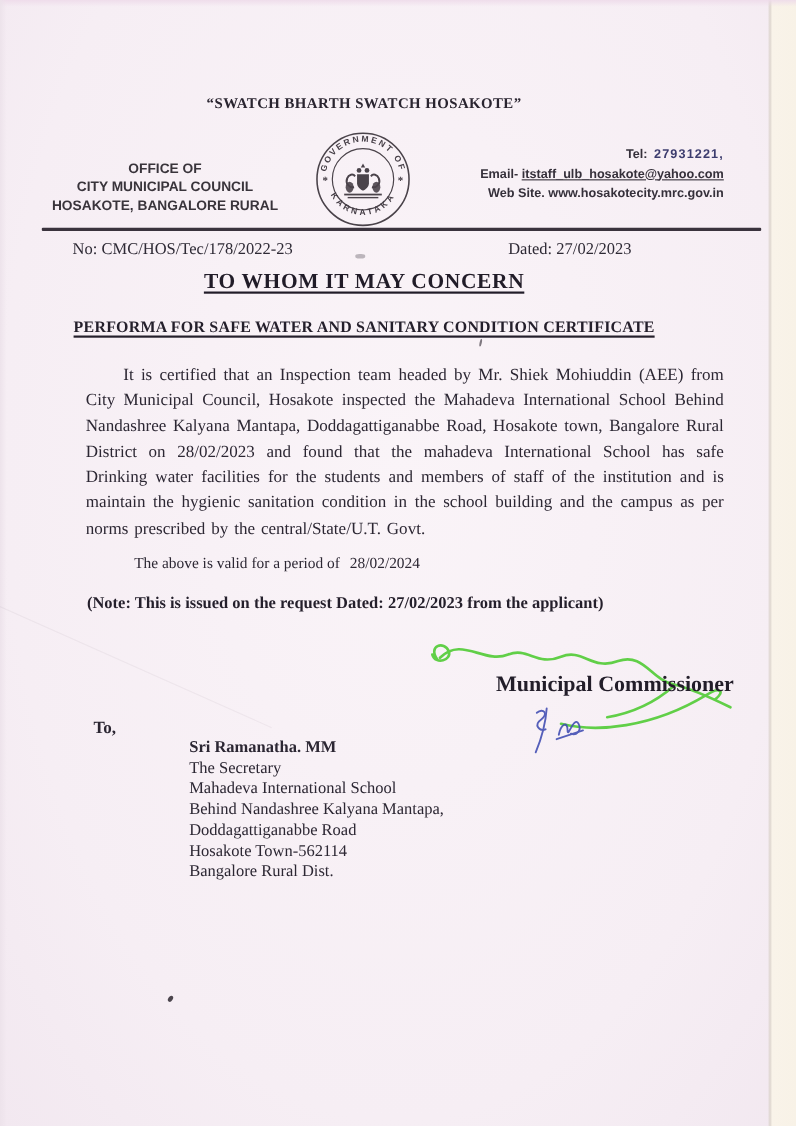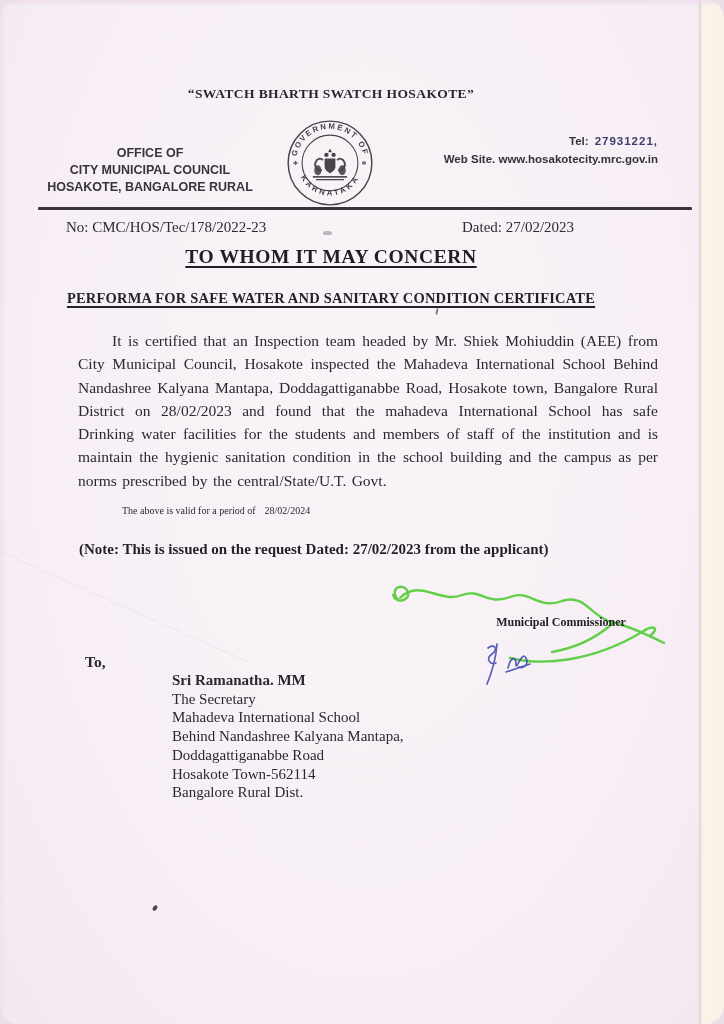"“SWATCH BHARTH SWATCH HOSAKOTE”" .page { border-radius: 18px -> none }
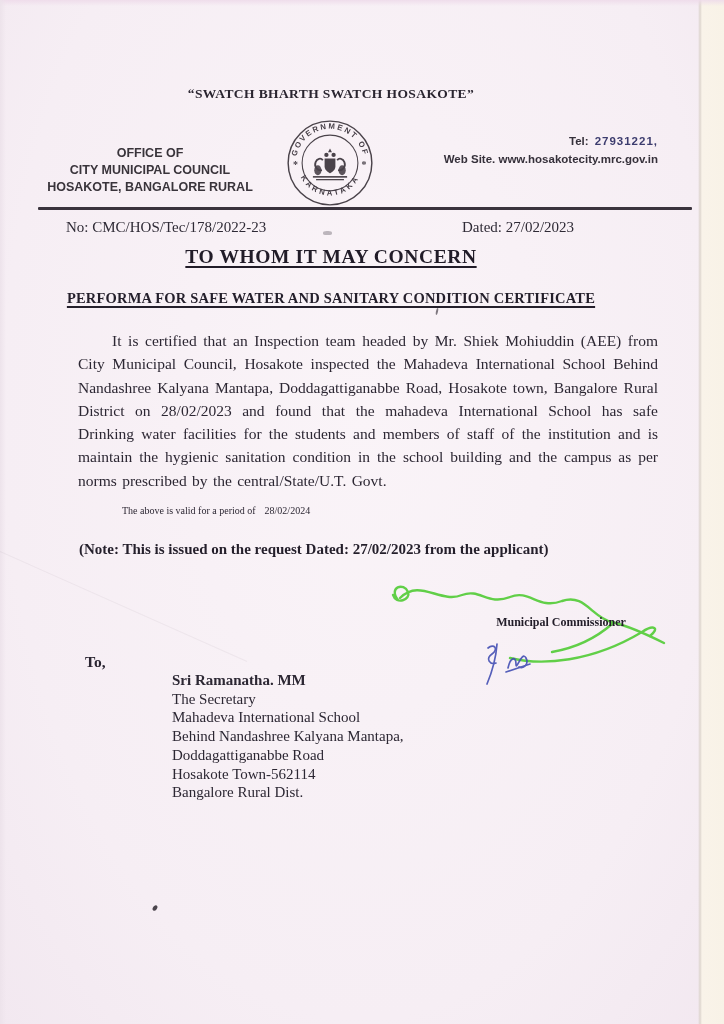"Email- itstaff_ulb_hosakote@yahoo.com" div { html: none -> <div> <span>Email-</span> <span>itstaff_ulb_hosakote@yahoo.com</span> </div> }
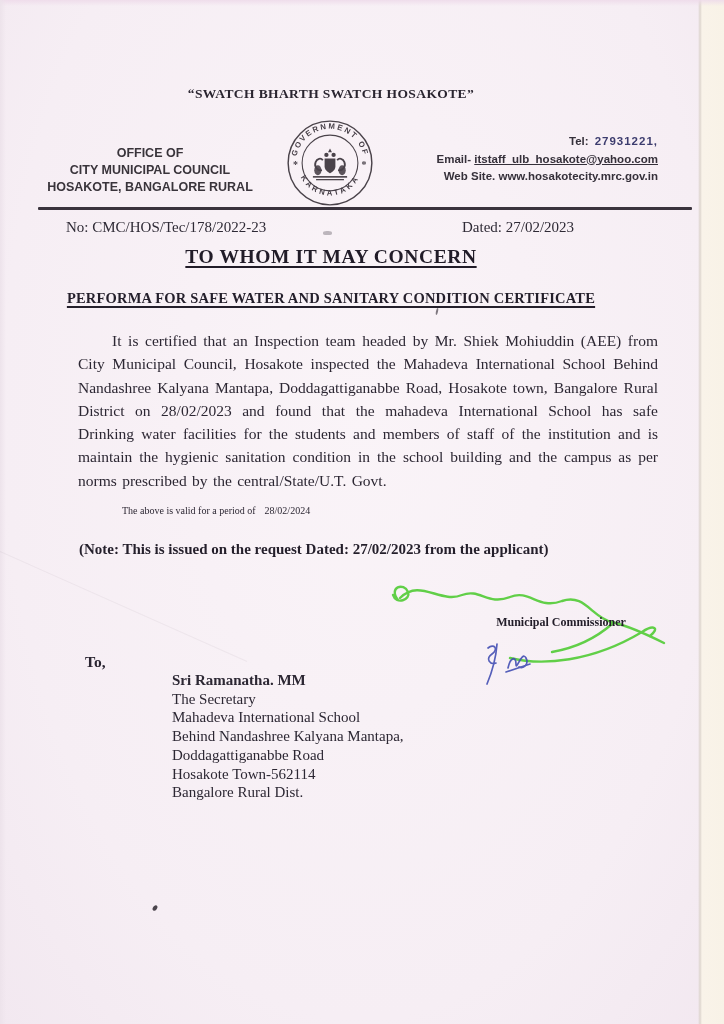"The above is valid for" .validity-line { font-size: 10px -> 14px }
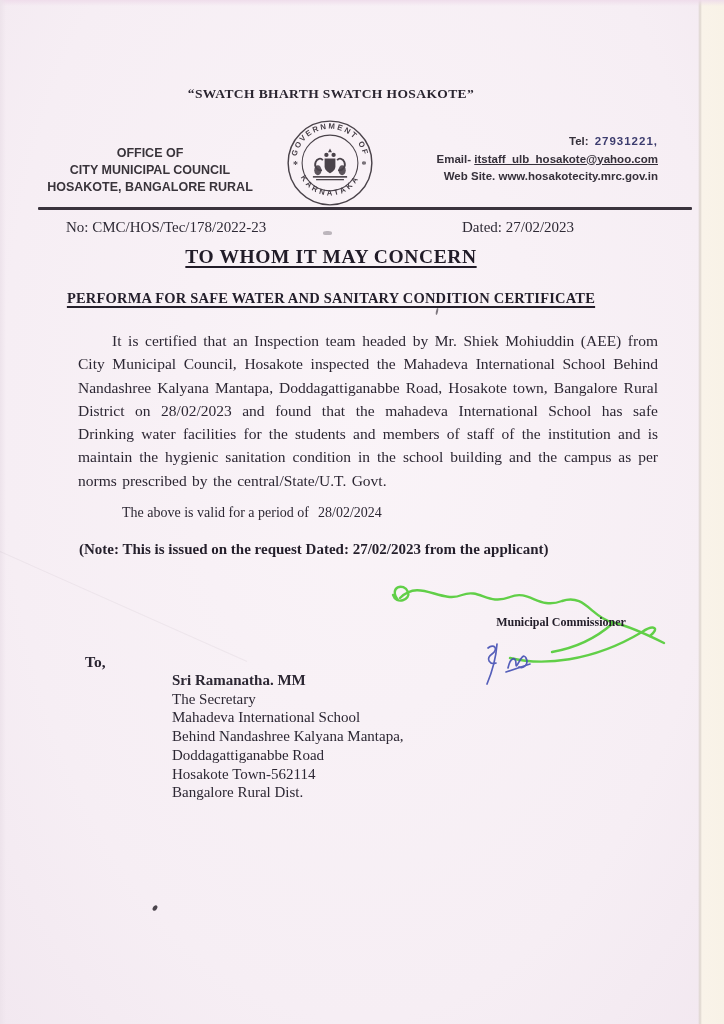"Municipal Commissioner" .sig-block { font-size: 12px -> 20px; text-align: center -> none }
